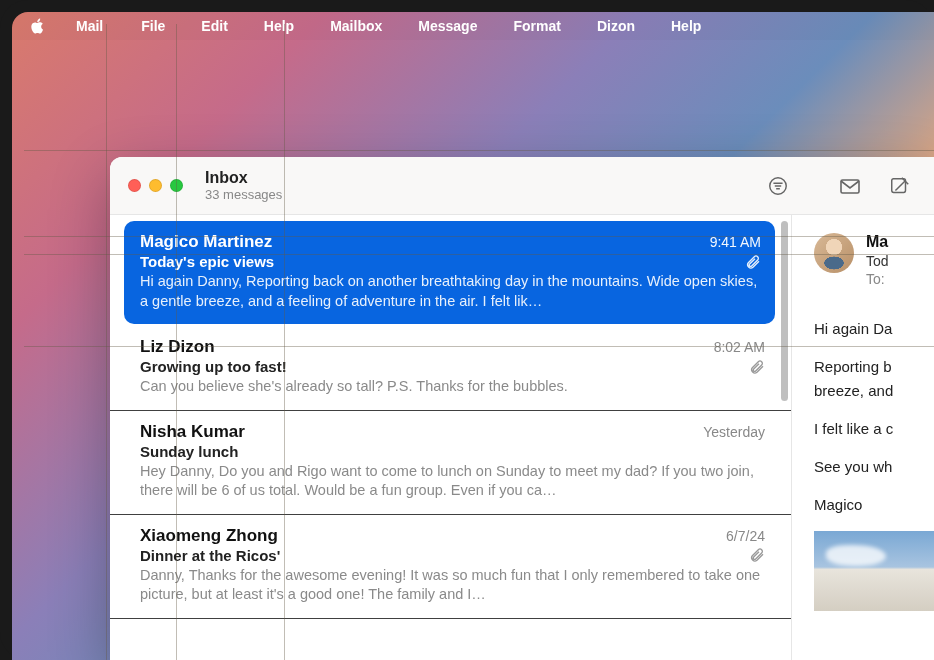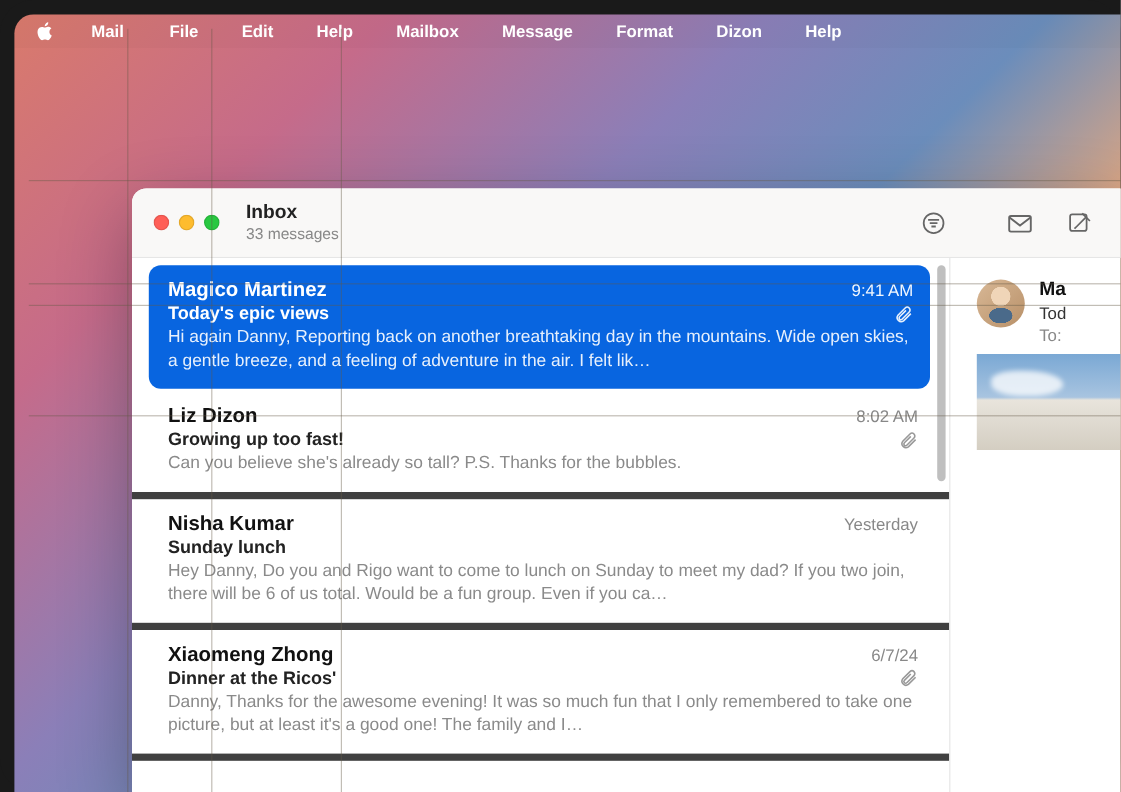"Hi again Da" div.pv-body { html: none -> <div> <p>Hi again Da</p> <p>Reporting b</p> <p>breeze, and</p> <p>I felt like a c</p> <p>See you wh</p> <p>Magico</p> </div> }
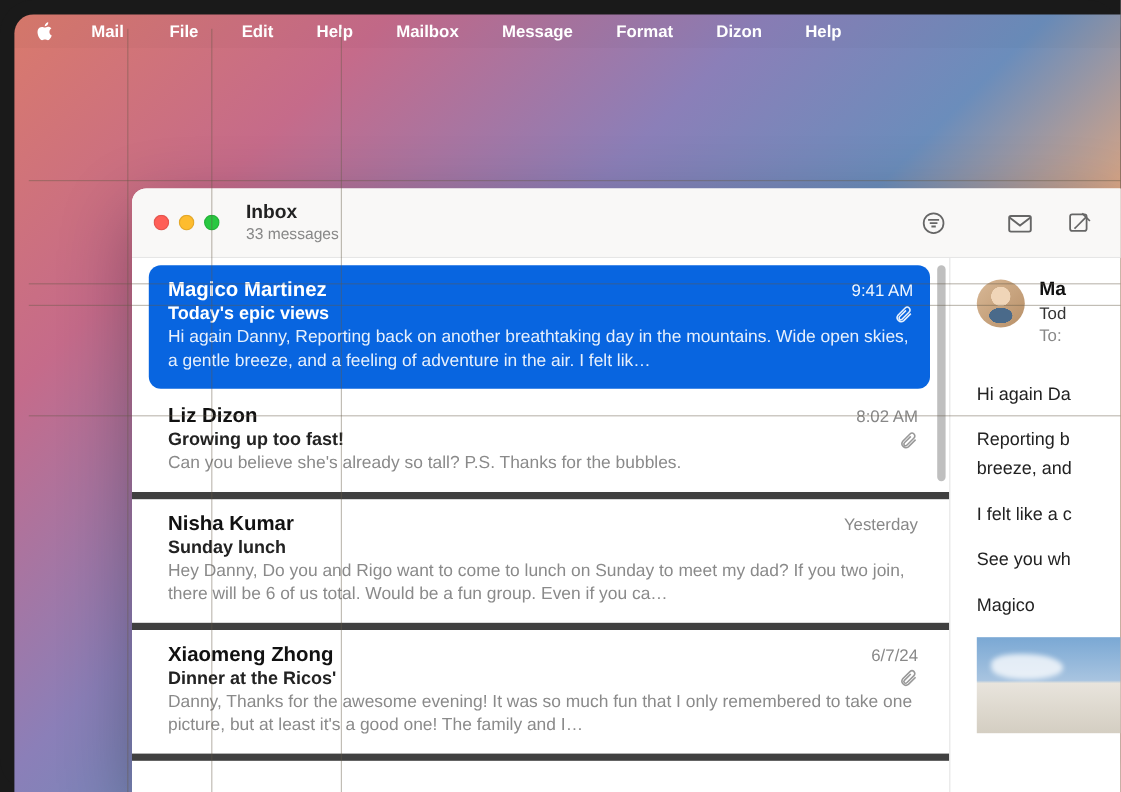"Liz Dizon" .msg-item { border-bottom: 6px solid #404040 -> 1px solid #404040 }
